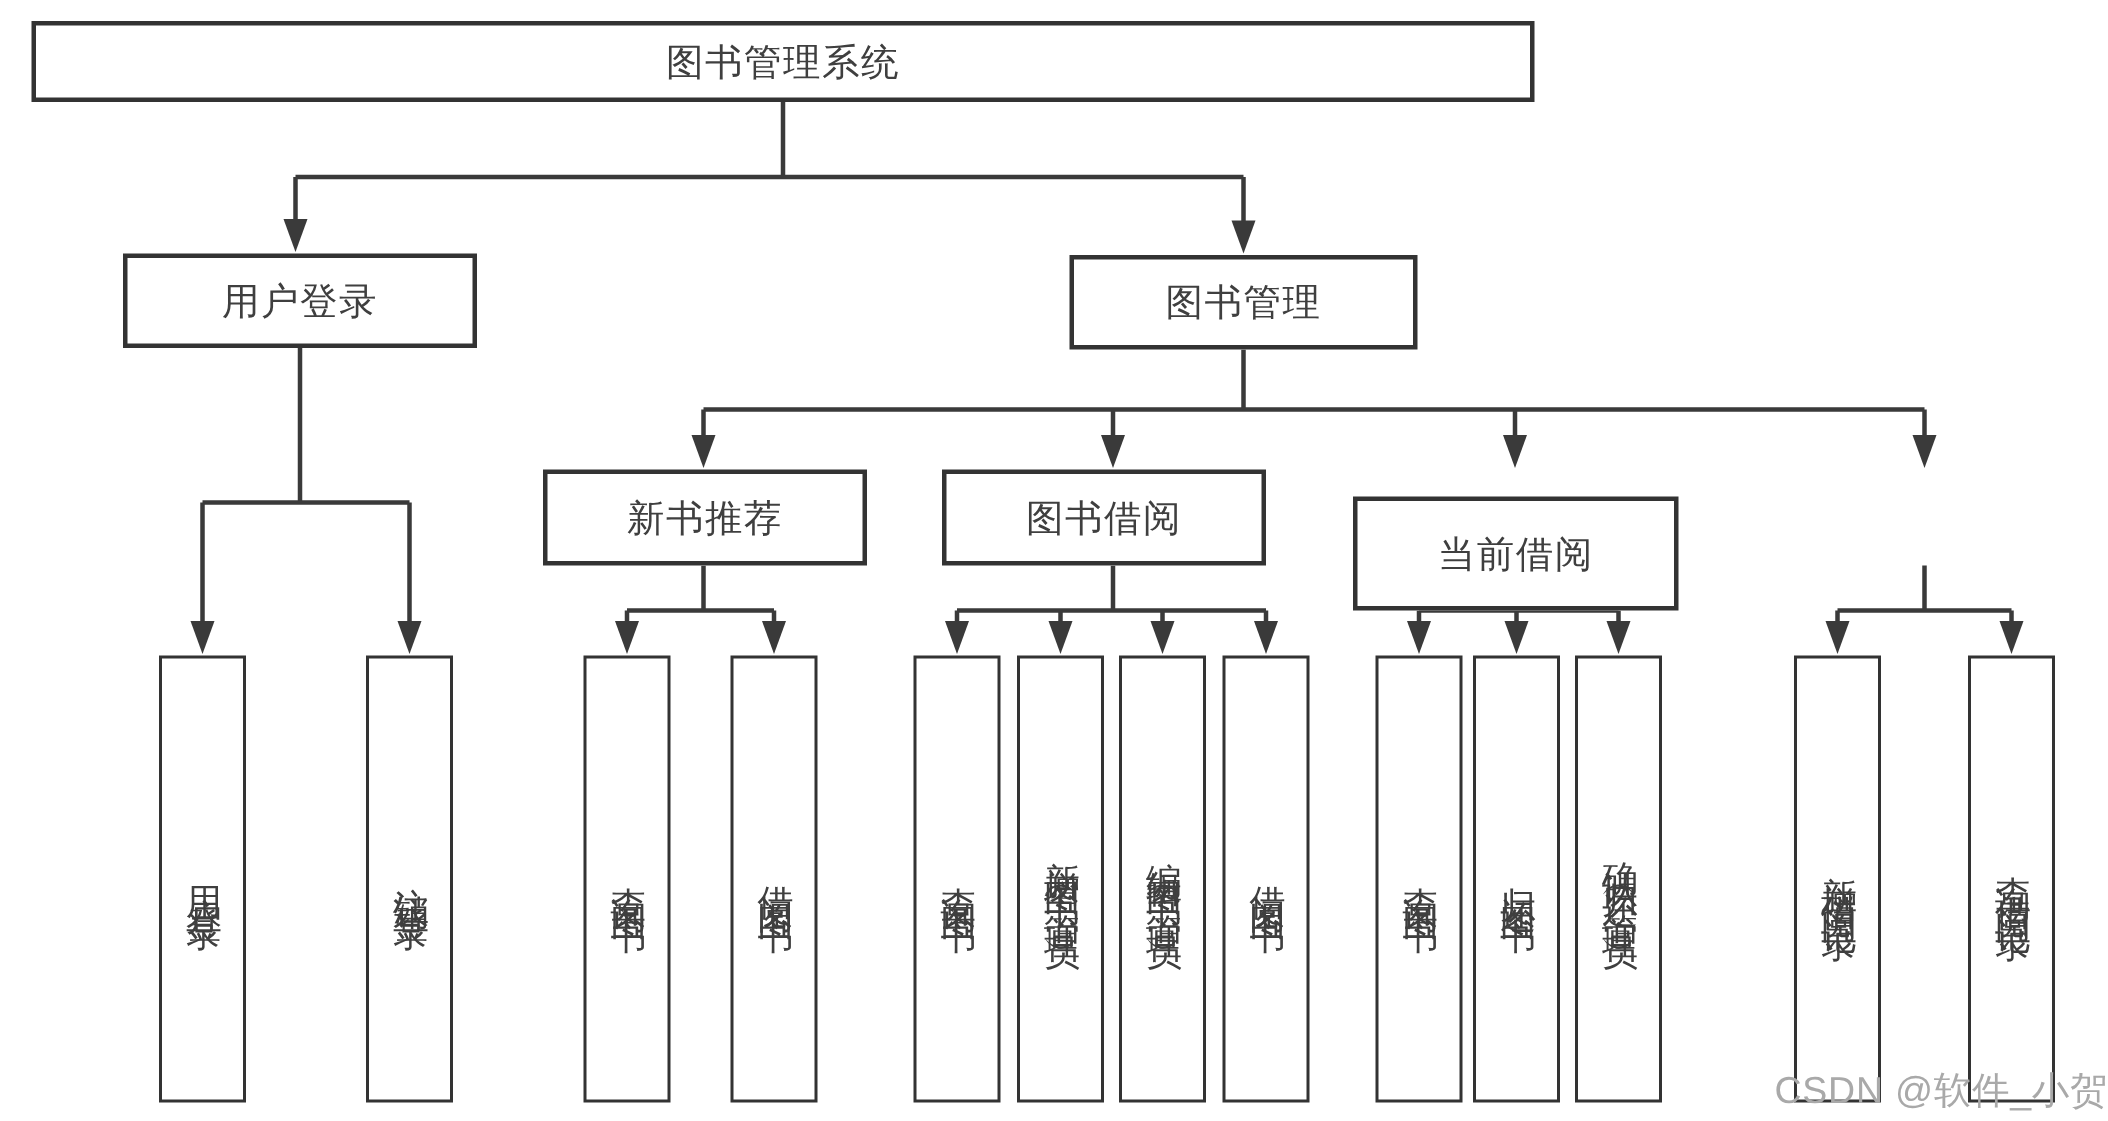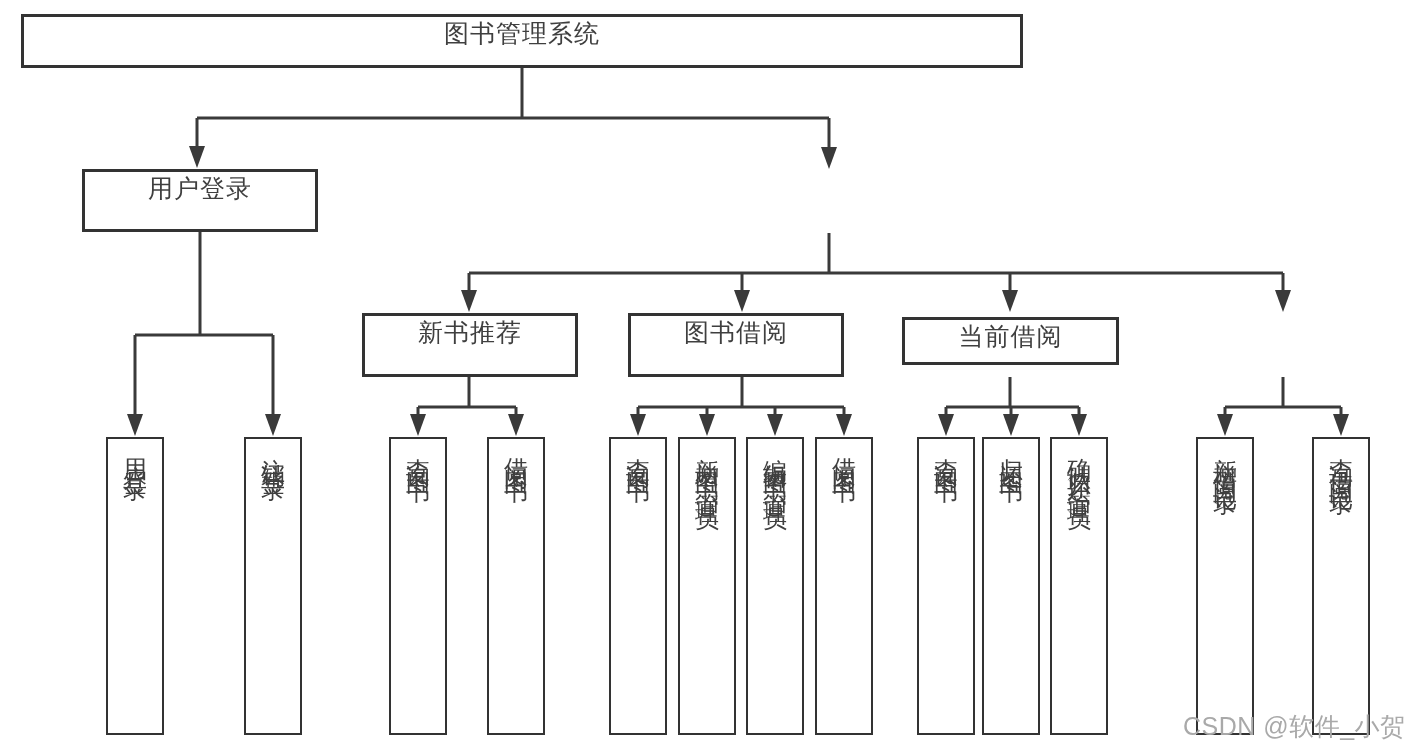"图书管理系统" .node, .leaf { align-items: none -> center }
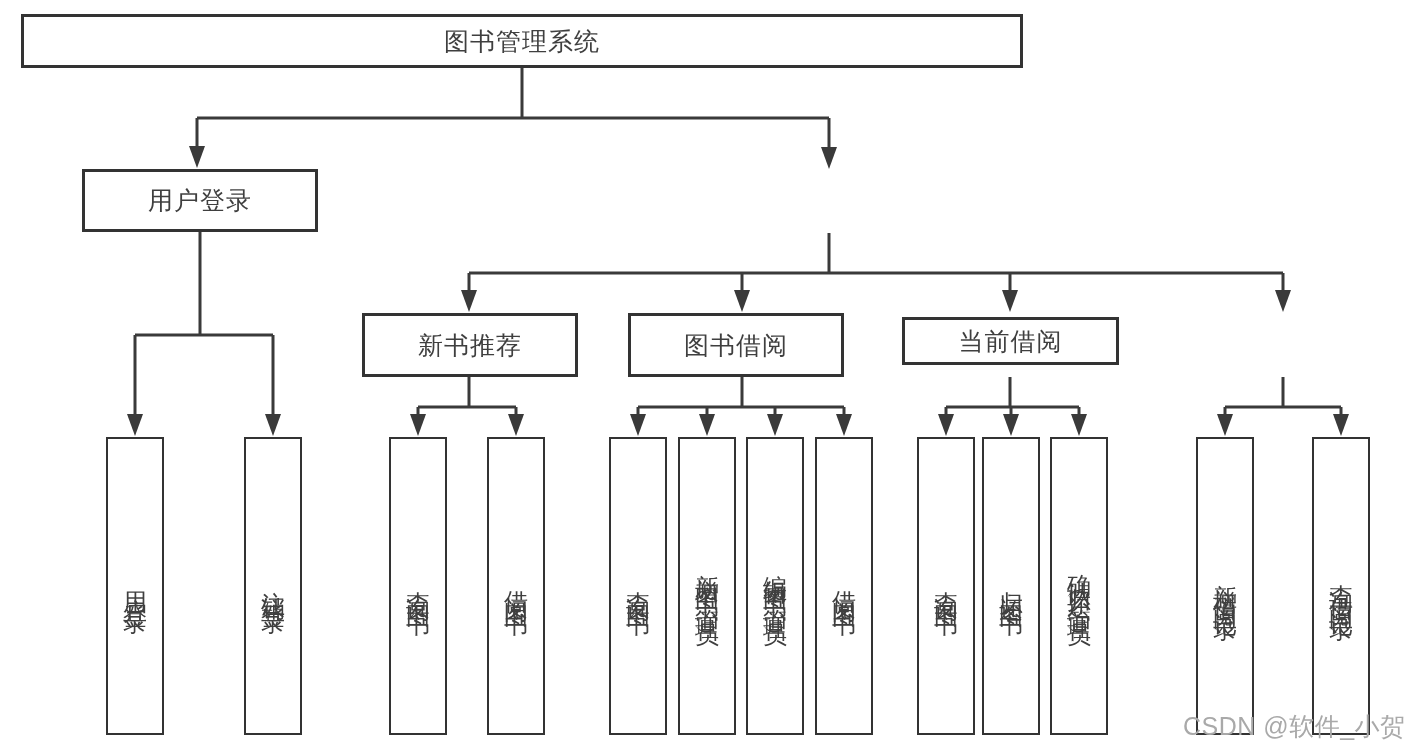"图书管理" div.node { html: none -> <div> <span>图书管理</span> </div> }
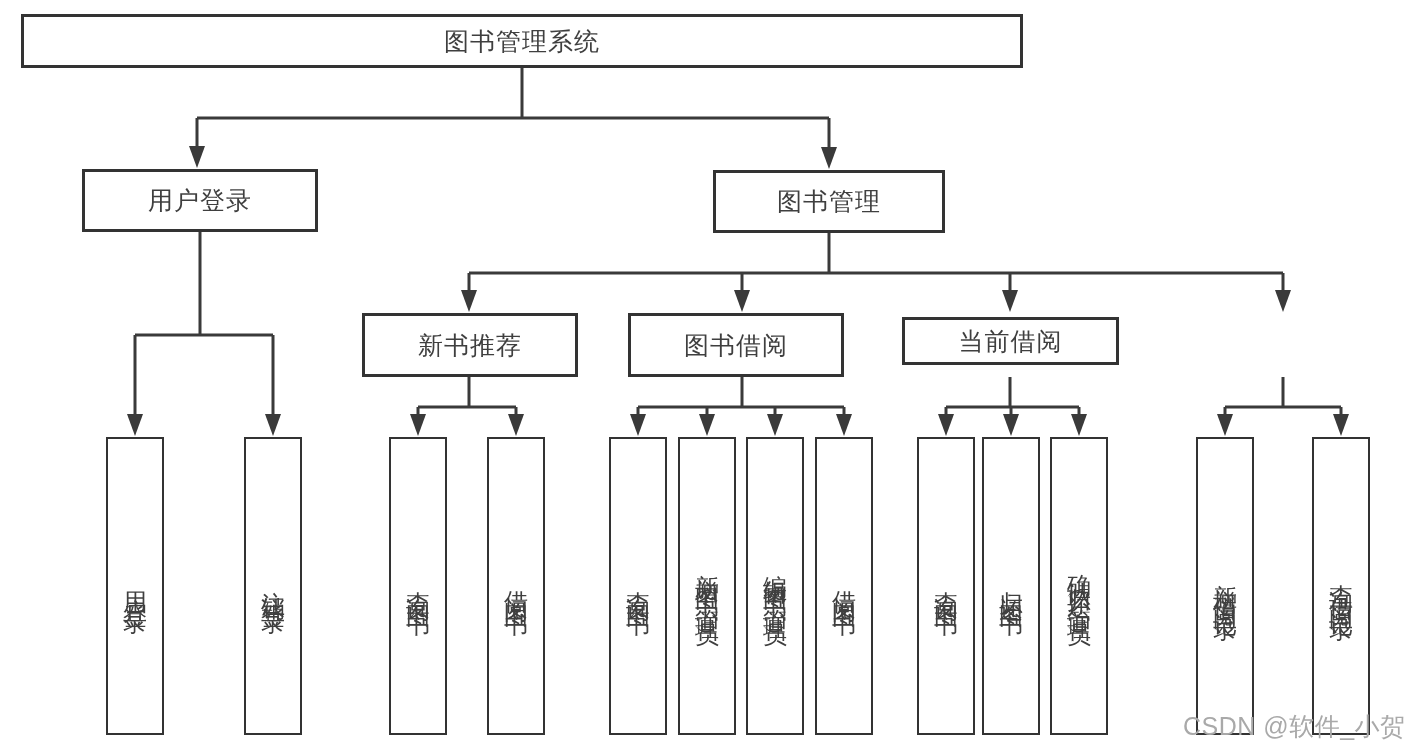"当前借阅" div.node { height: 48px -> 76px; top: 317px -> 331px }
